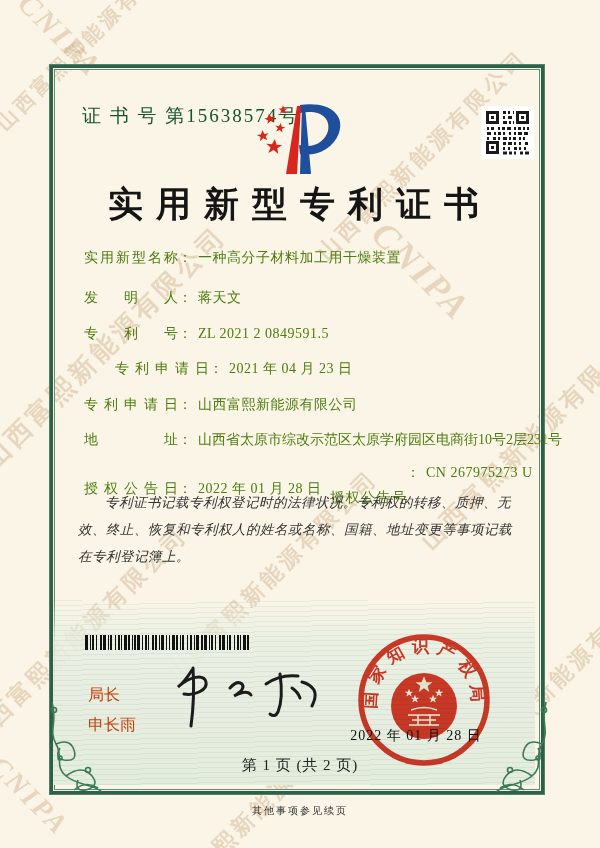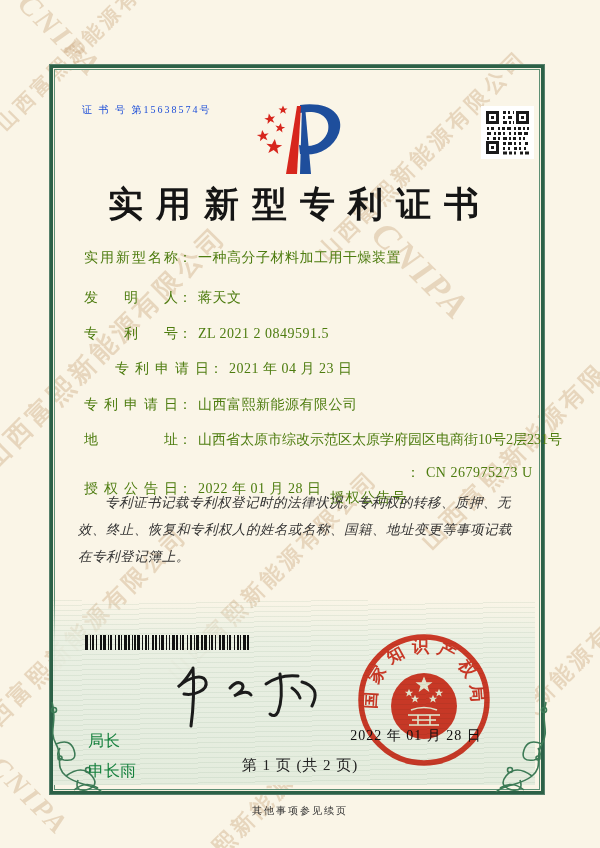"证 书 号 第15638574号" .cert-no { color: #1d4ed8 -> #14532d; font-size: 10px -> 19px }
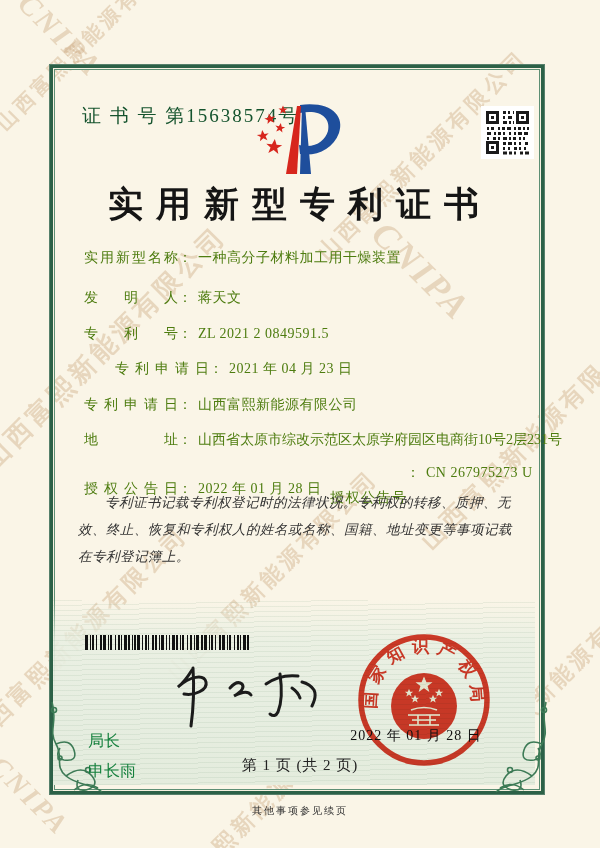"局长" .director { color: #15803d -> #c2410c; margin-top: 46px -> none }
